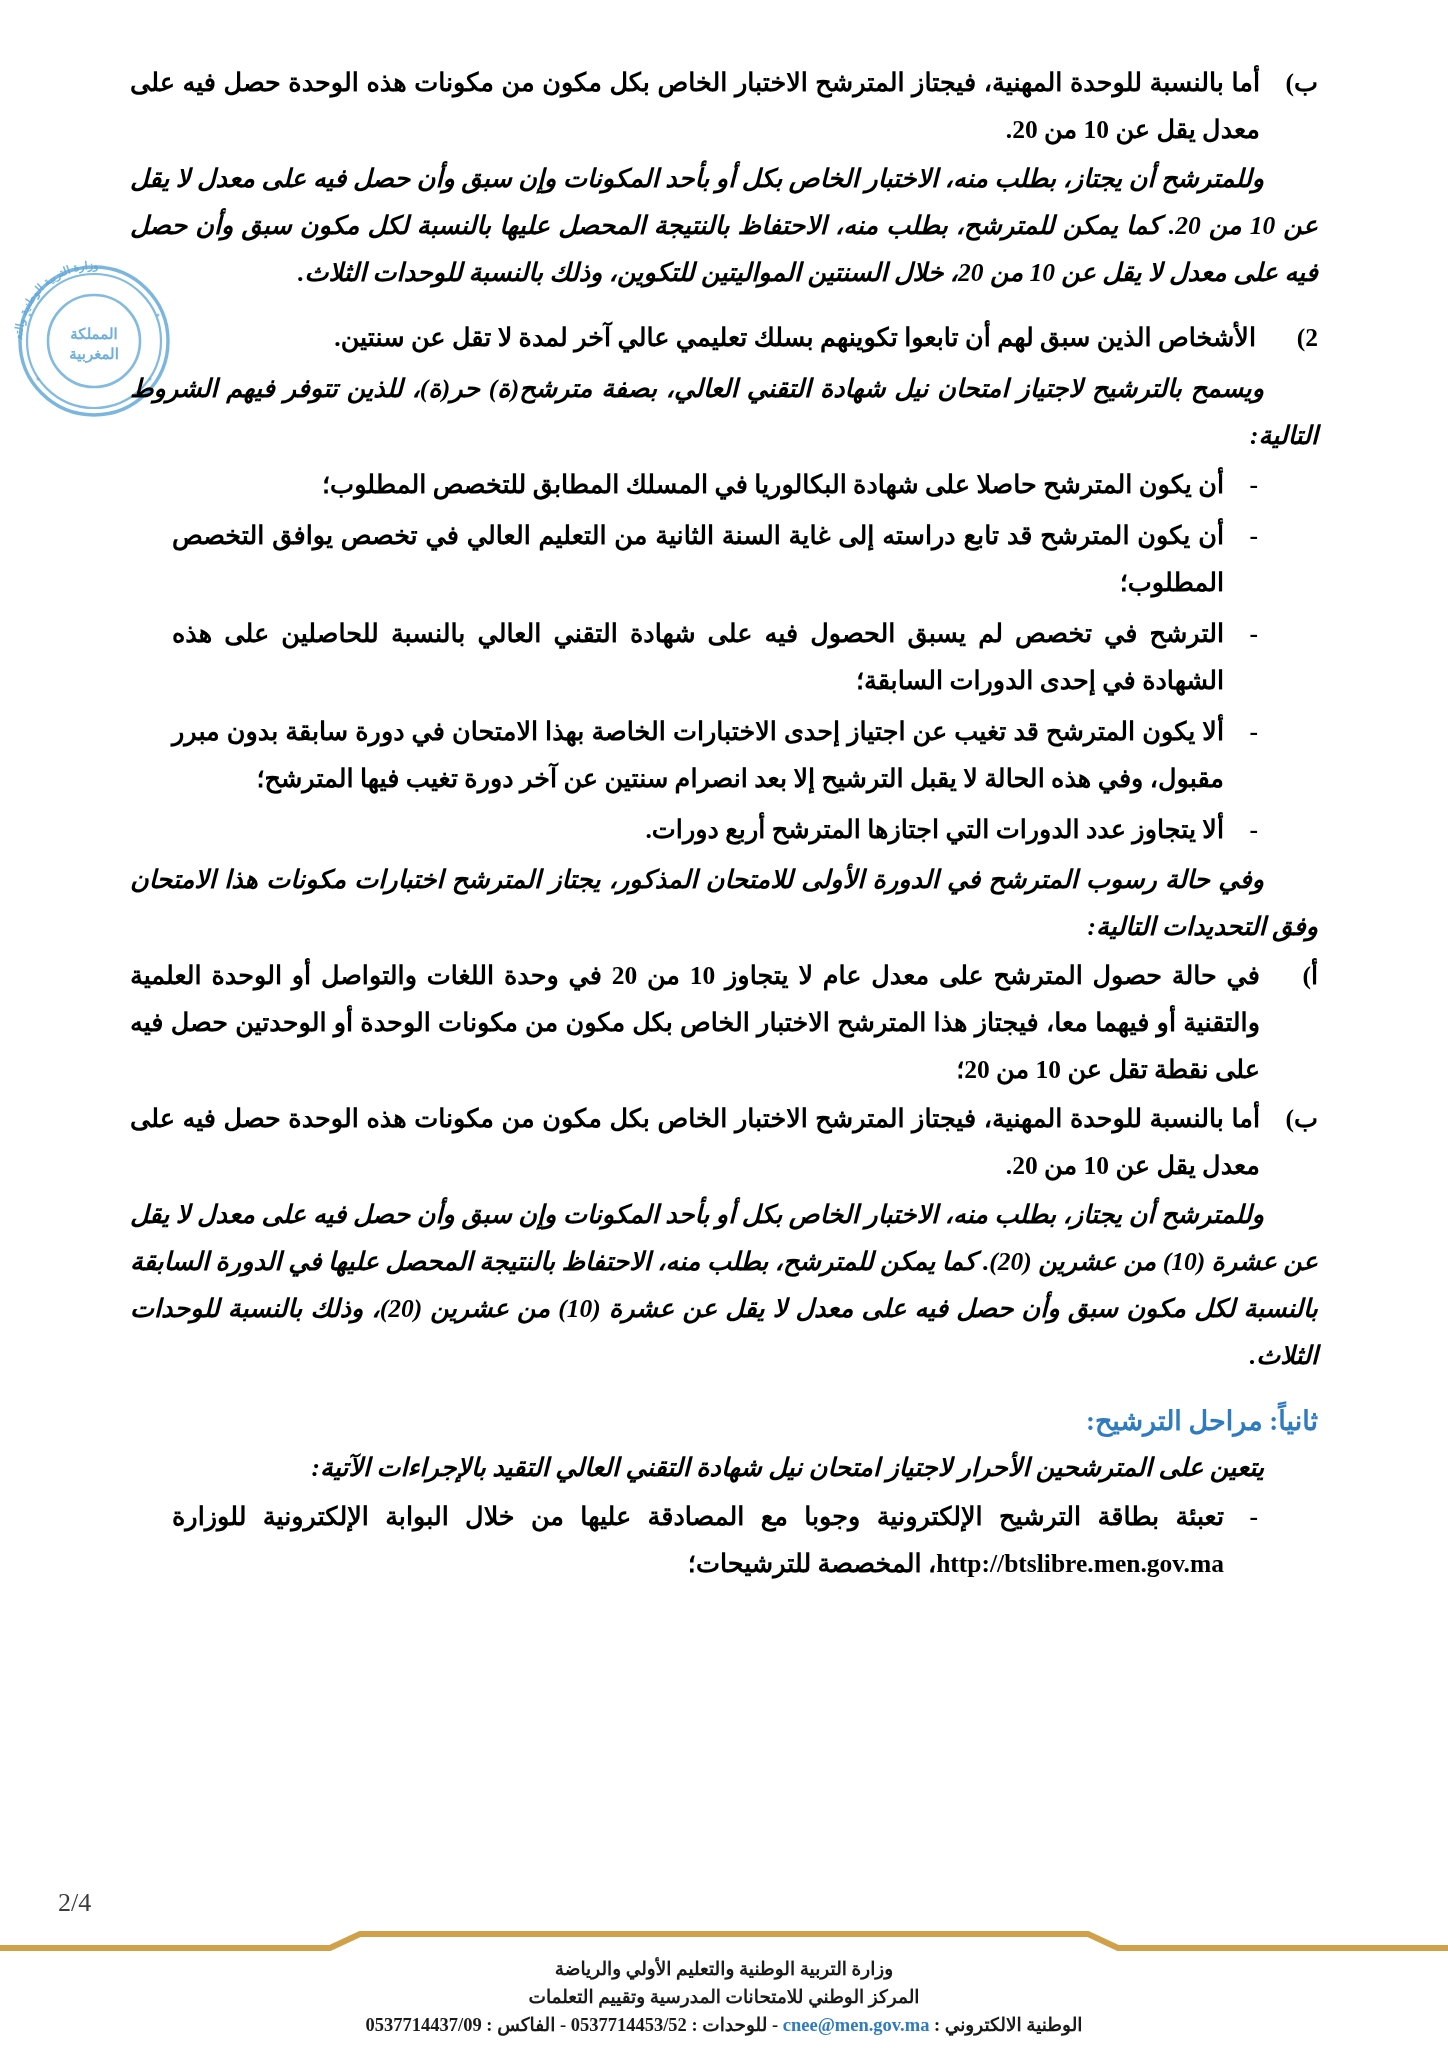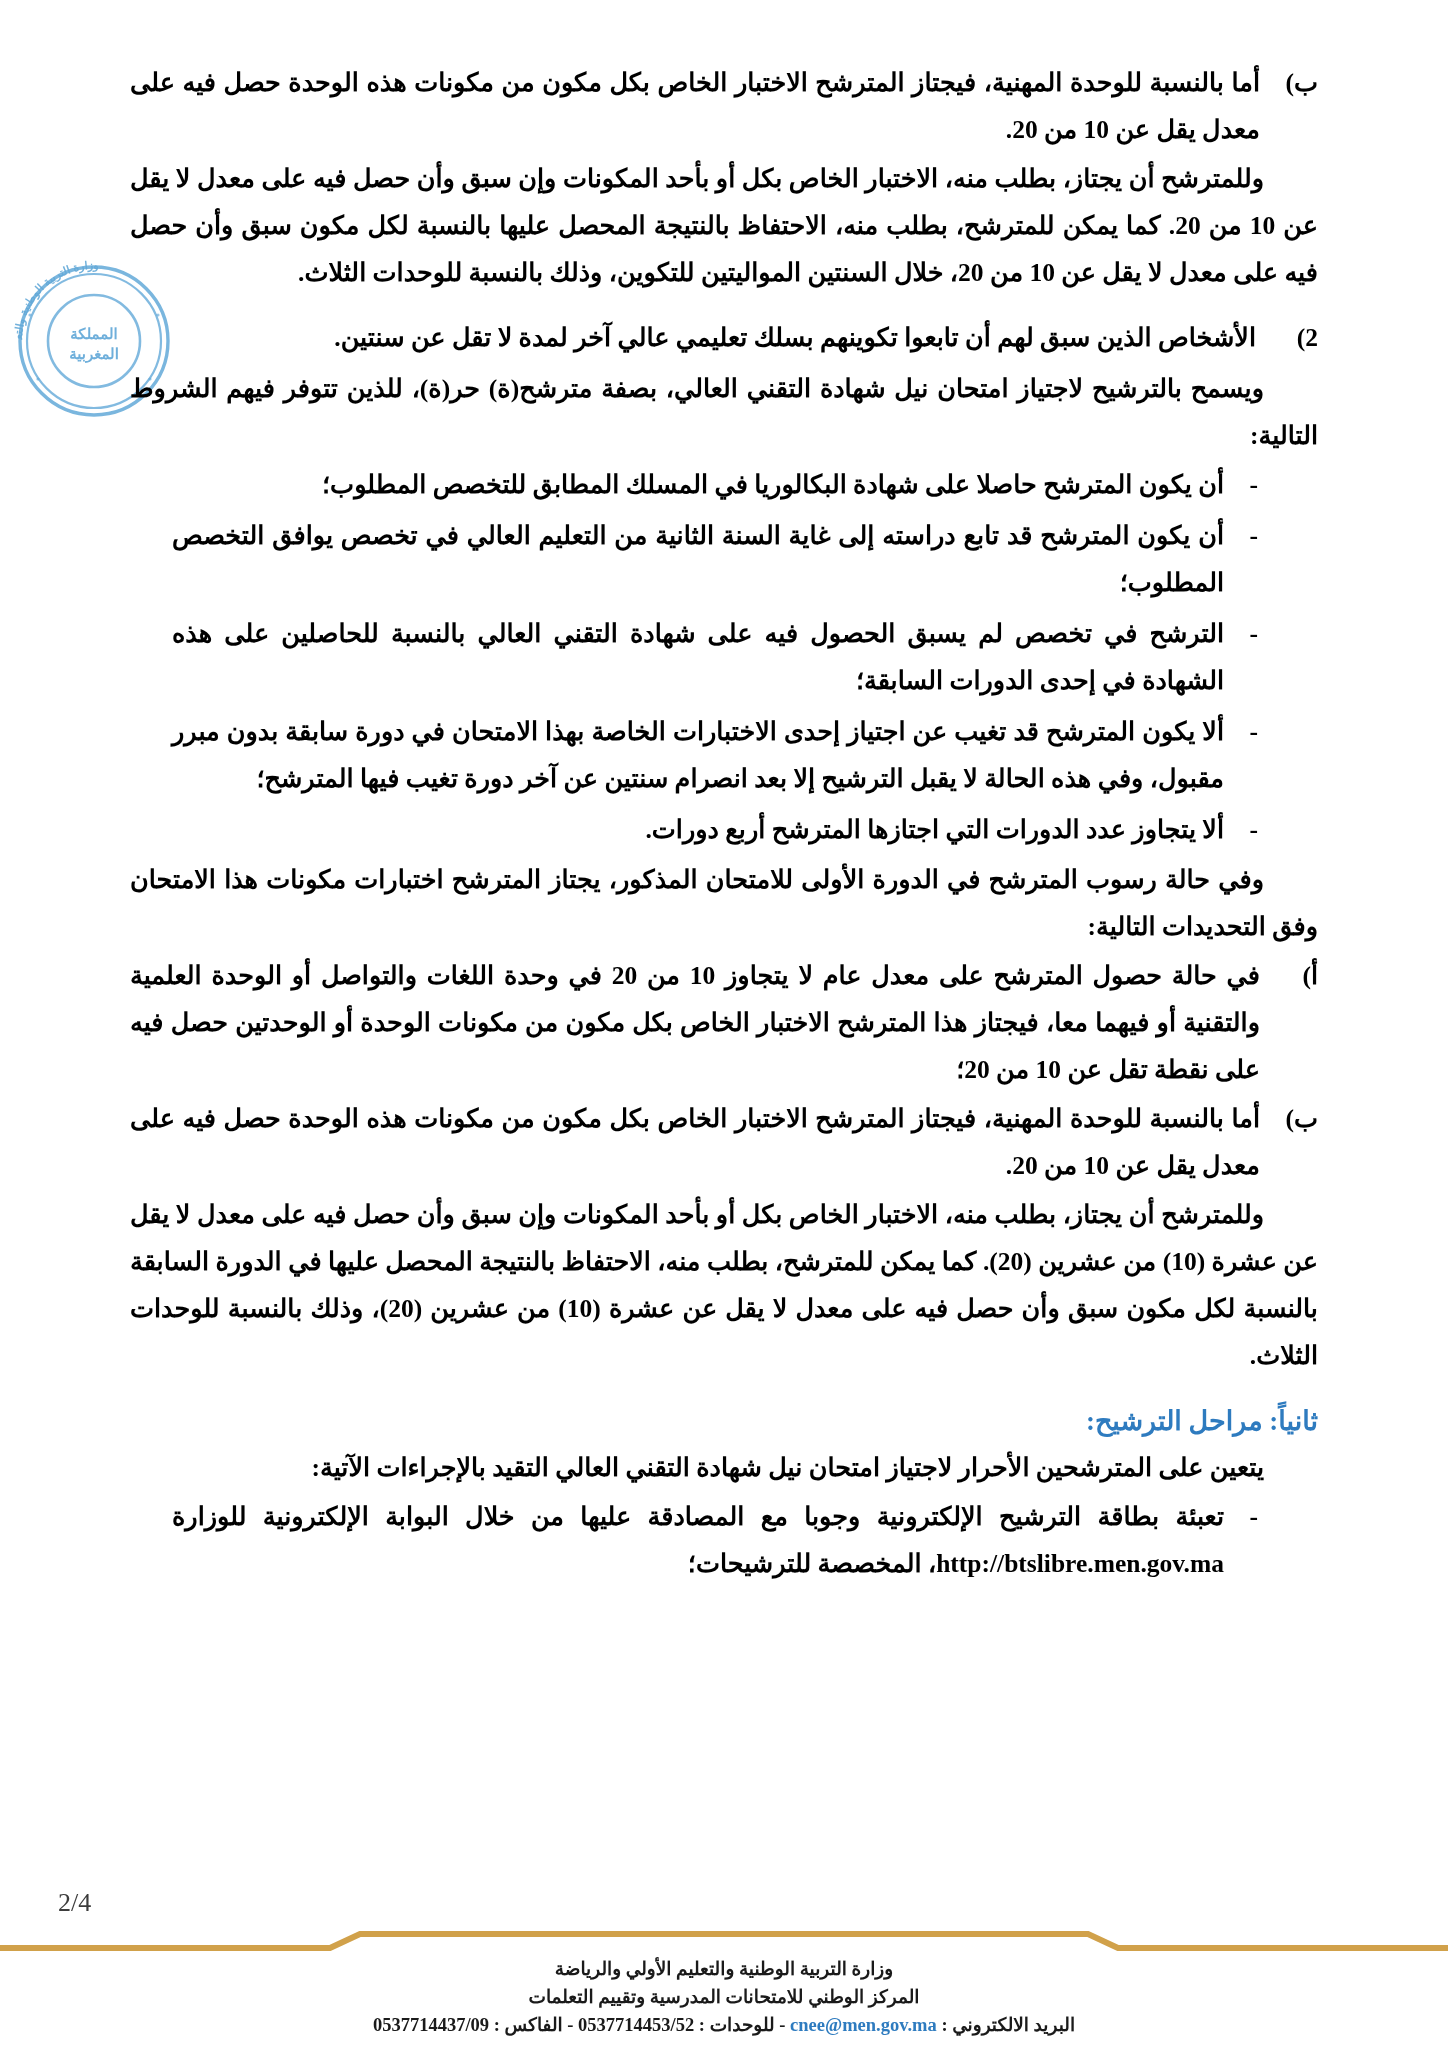"وللمترشح أن يجتاز، بطلب منه،" .para.indent { font-style: none -> italic }
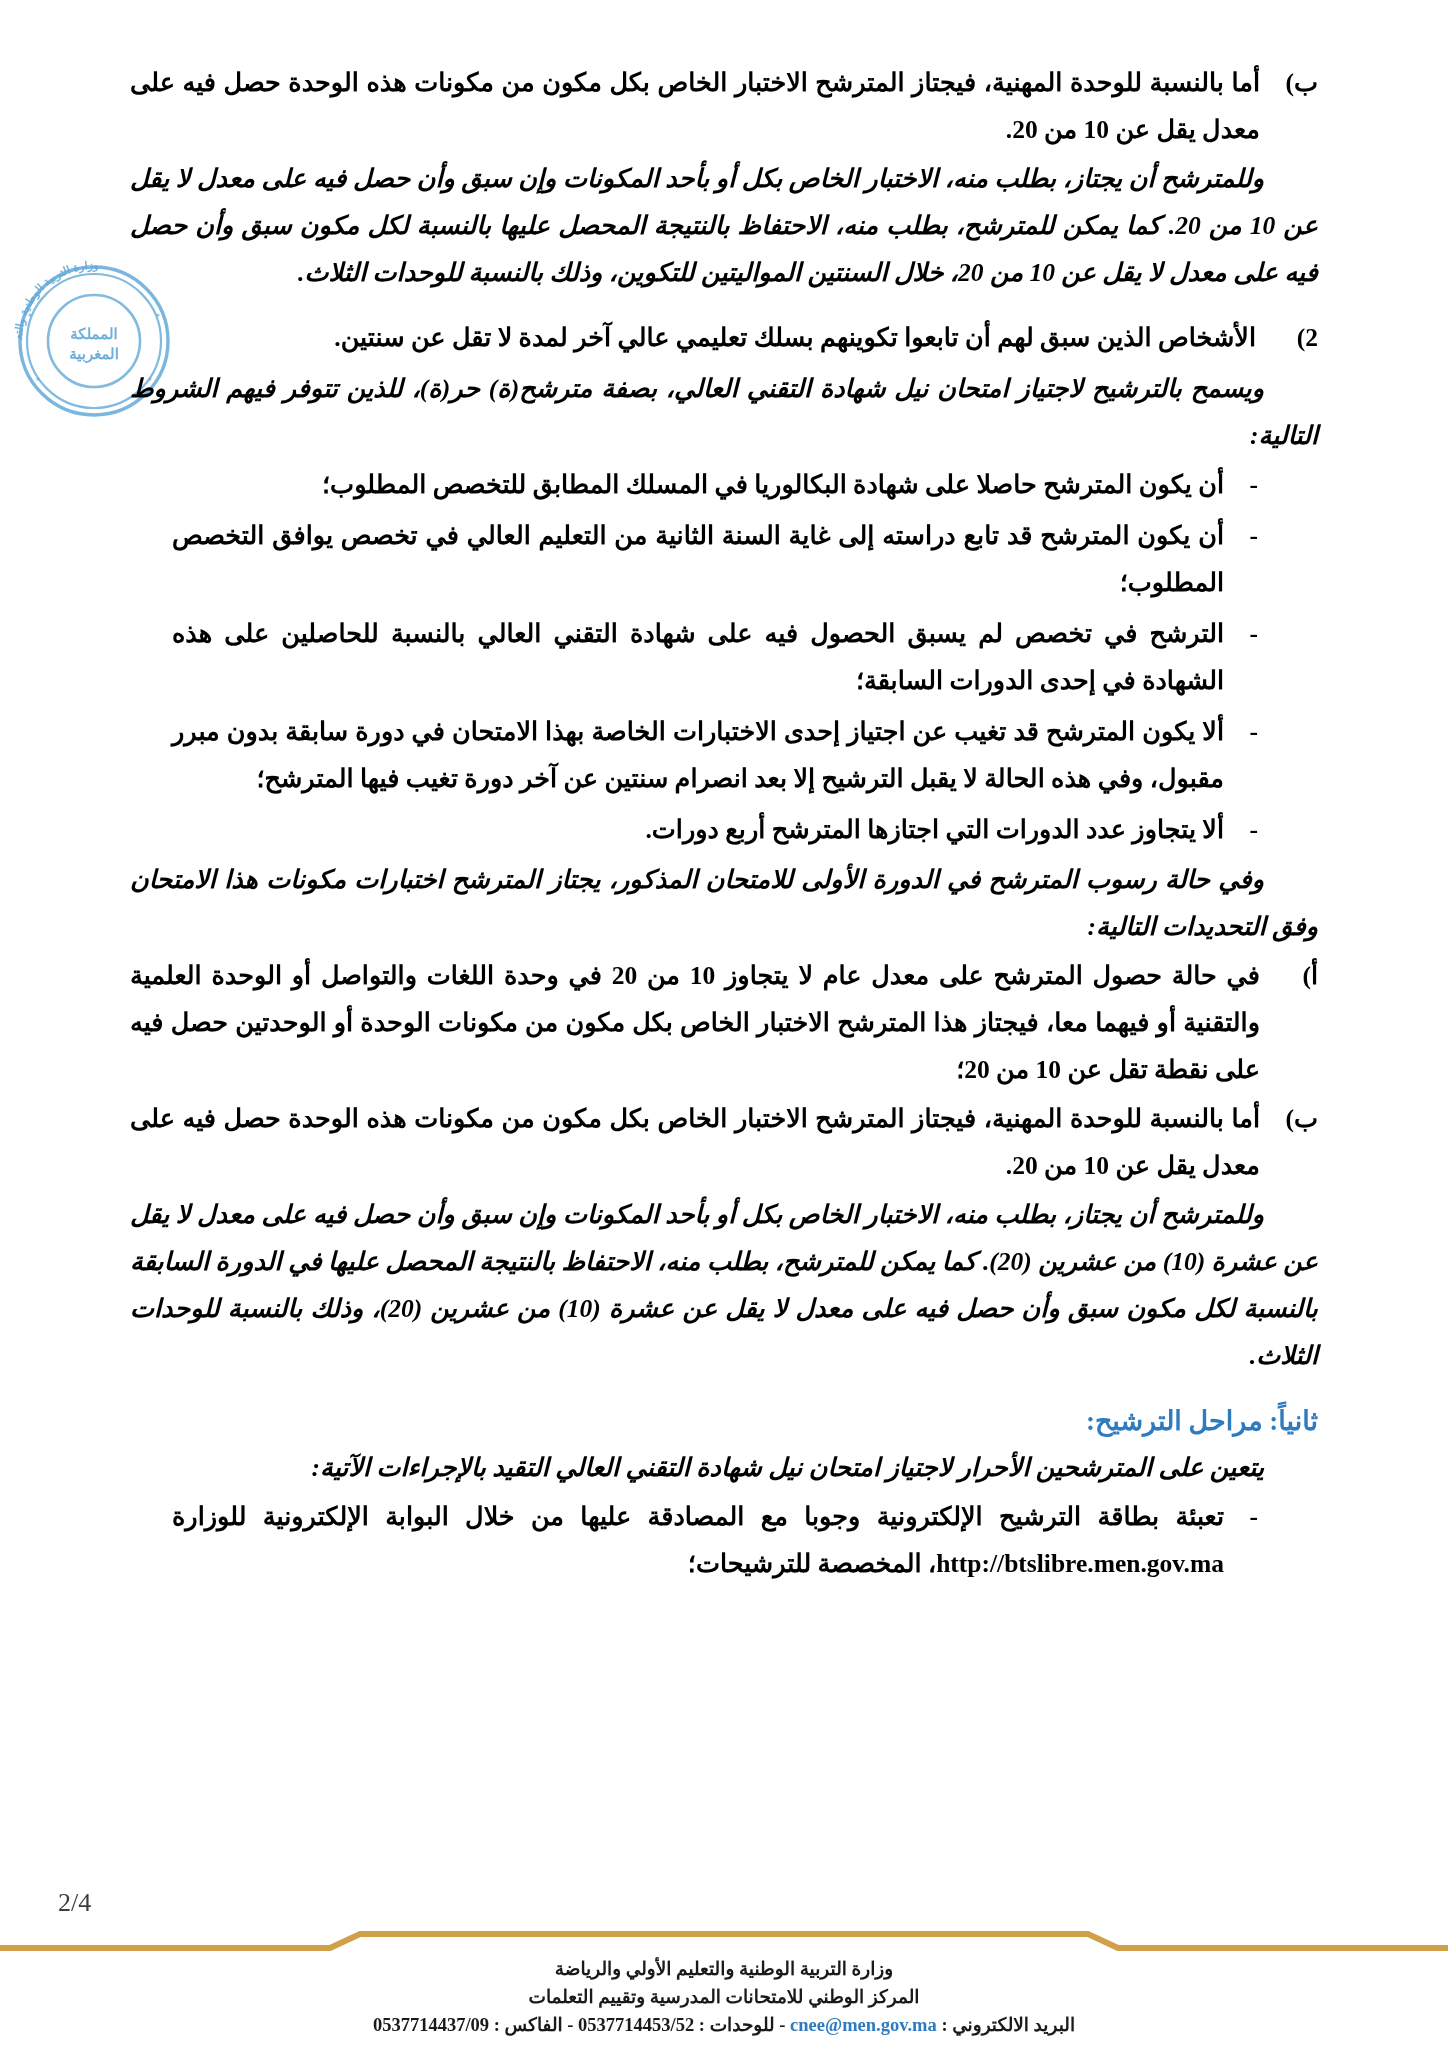"البريد الالكتروني :" span { text: البريد -> الوطنية }
